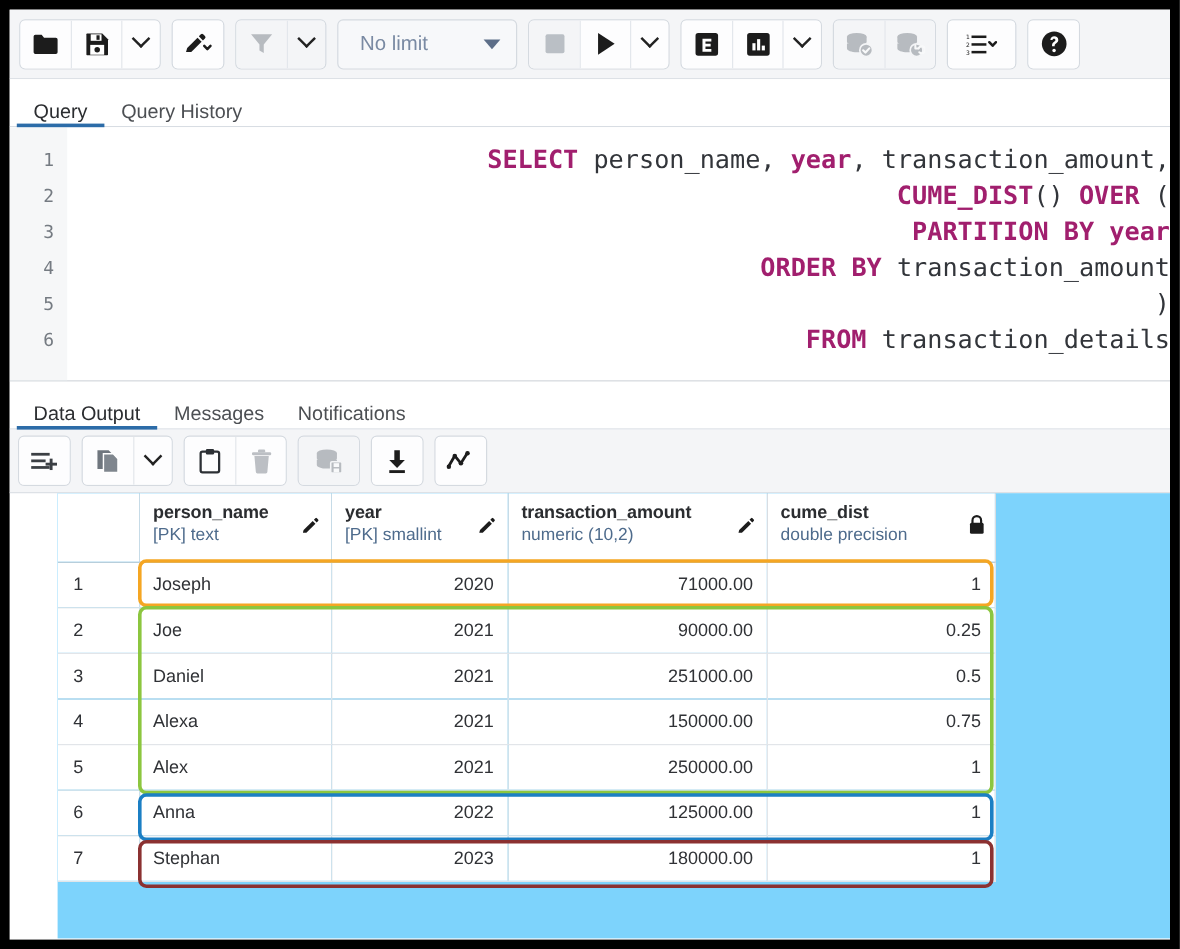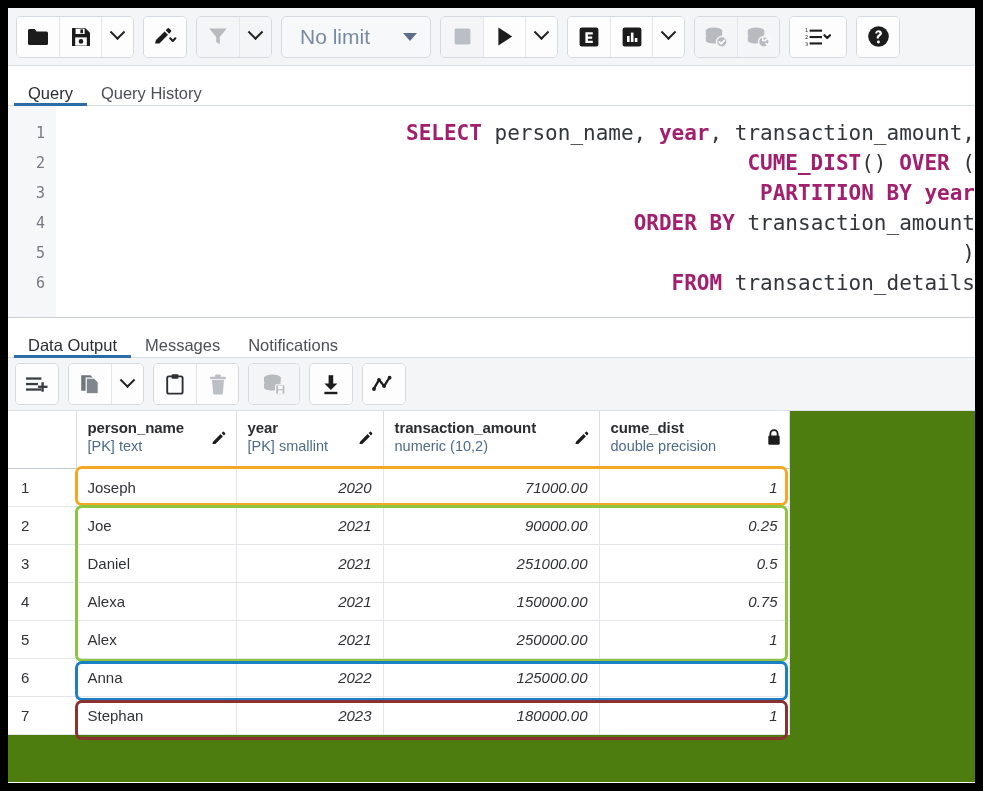"No limit" .limit-label { font-size: 21px -> 17px }
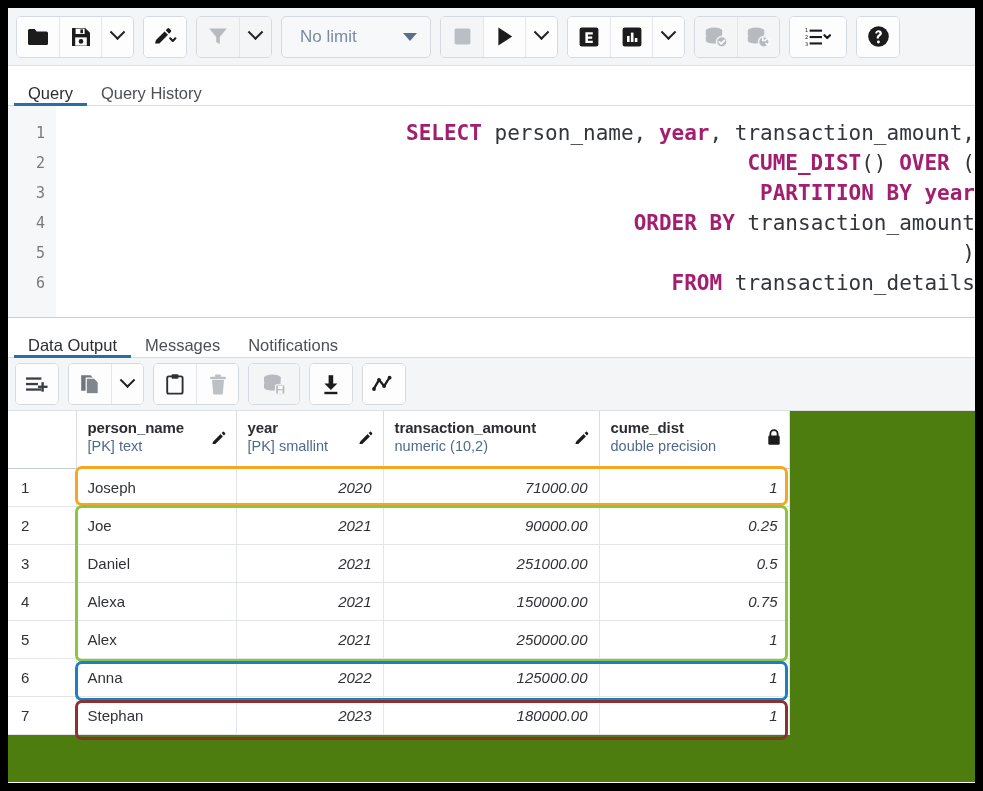"person_name" .gridwrap { background: #4d7c0f -> #7dd3fc; margin-left: none -> 40px }
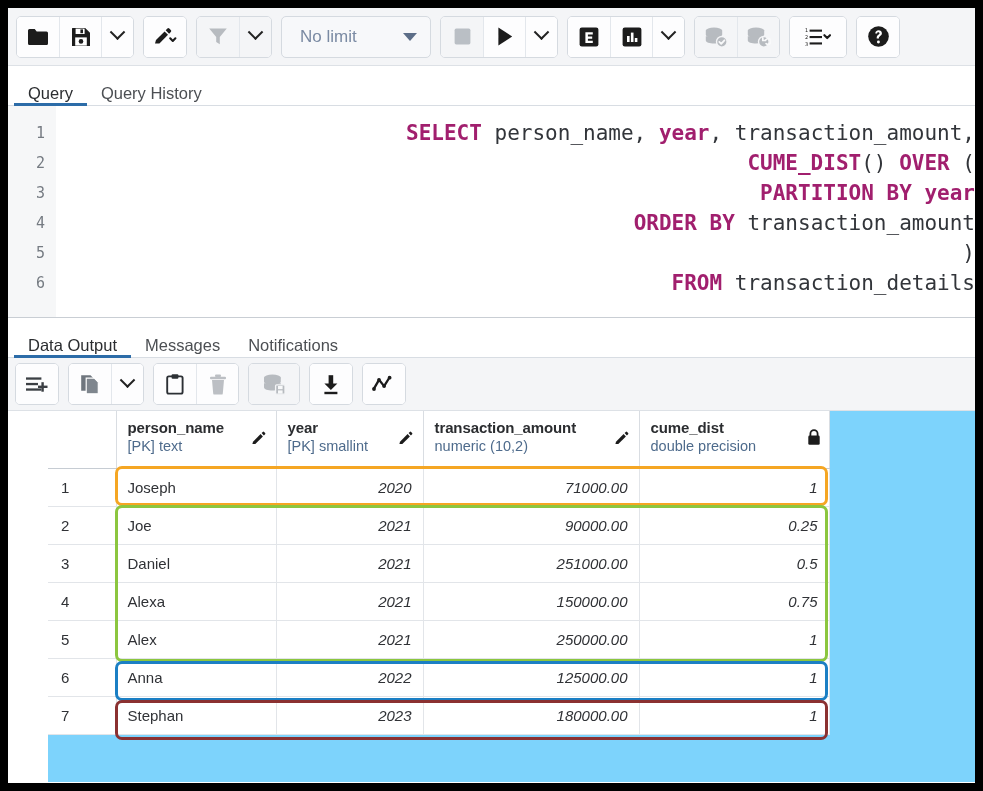"2020" tbody td.num { font-style: italic -> none }
